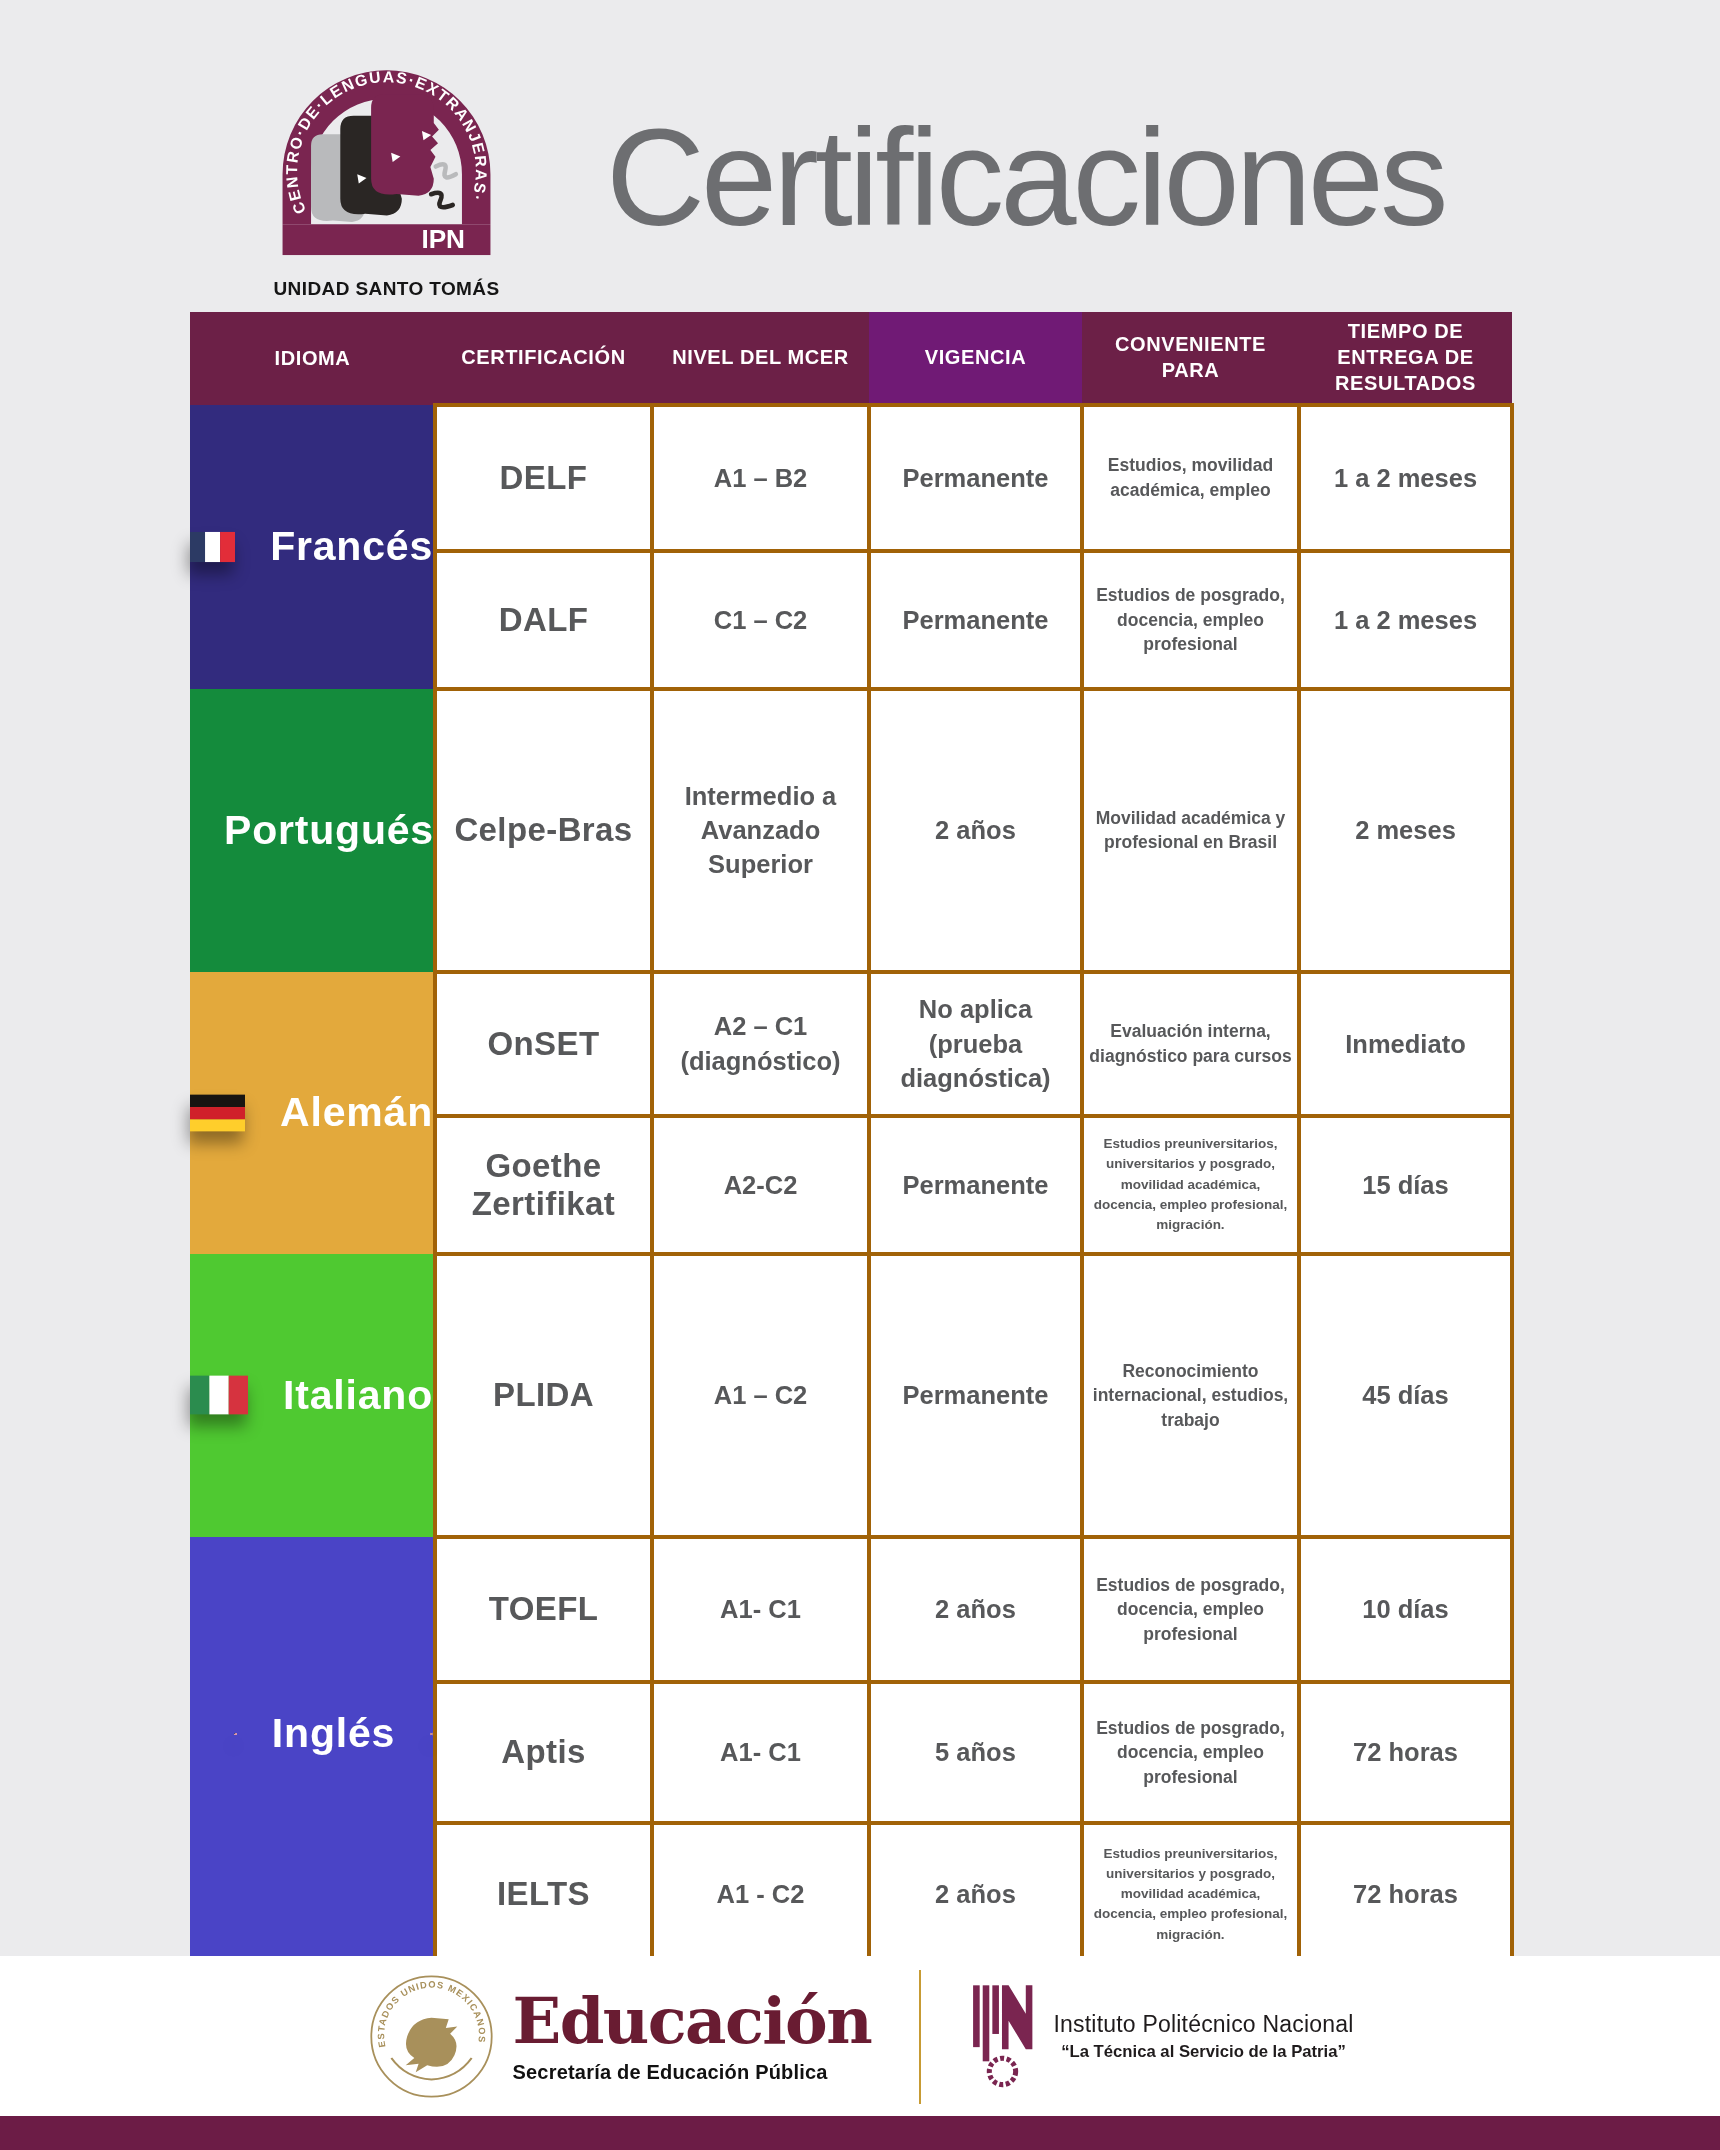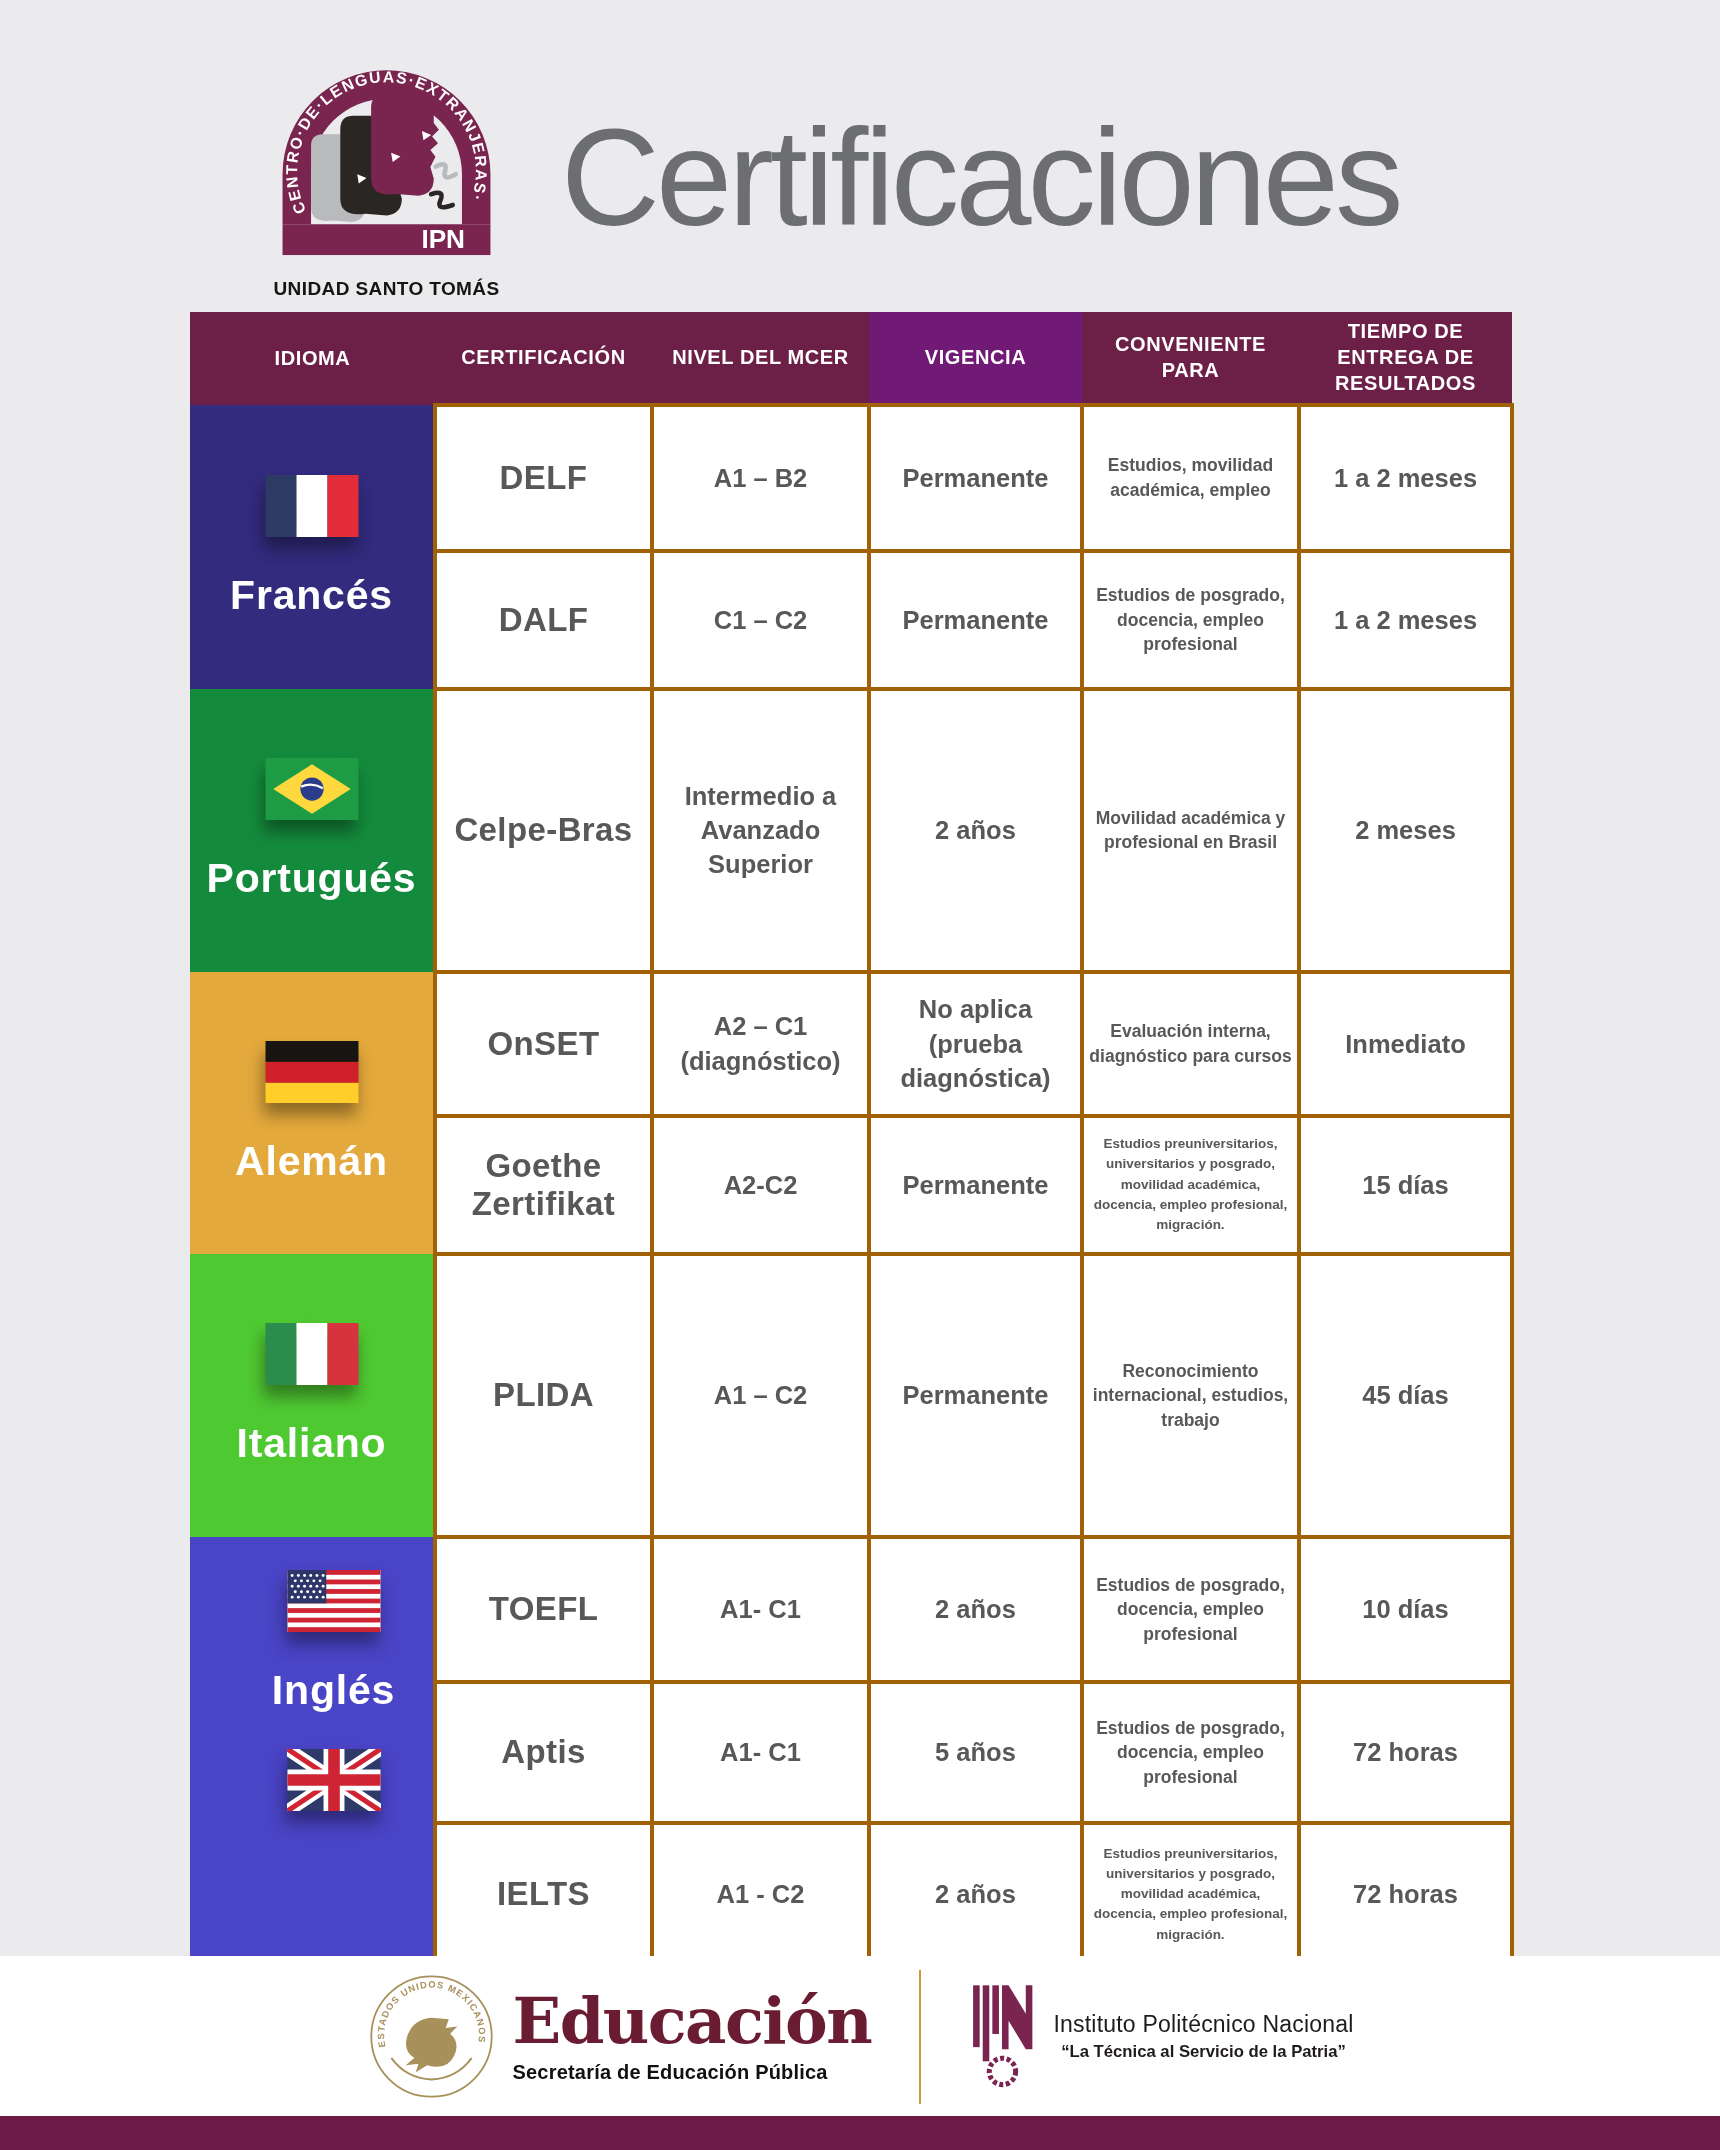"Certificaciones" .page-title { left: 561px -> 606px }
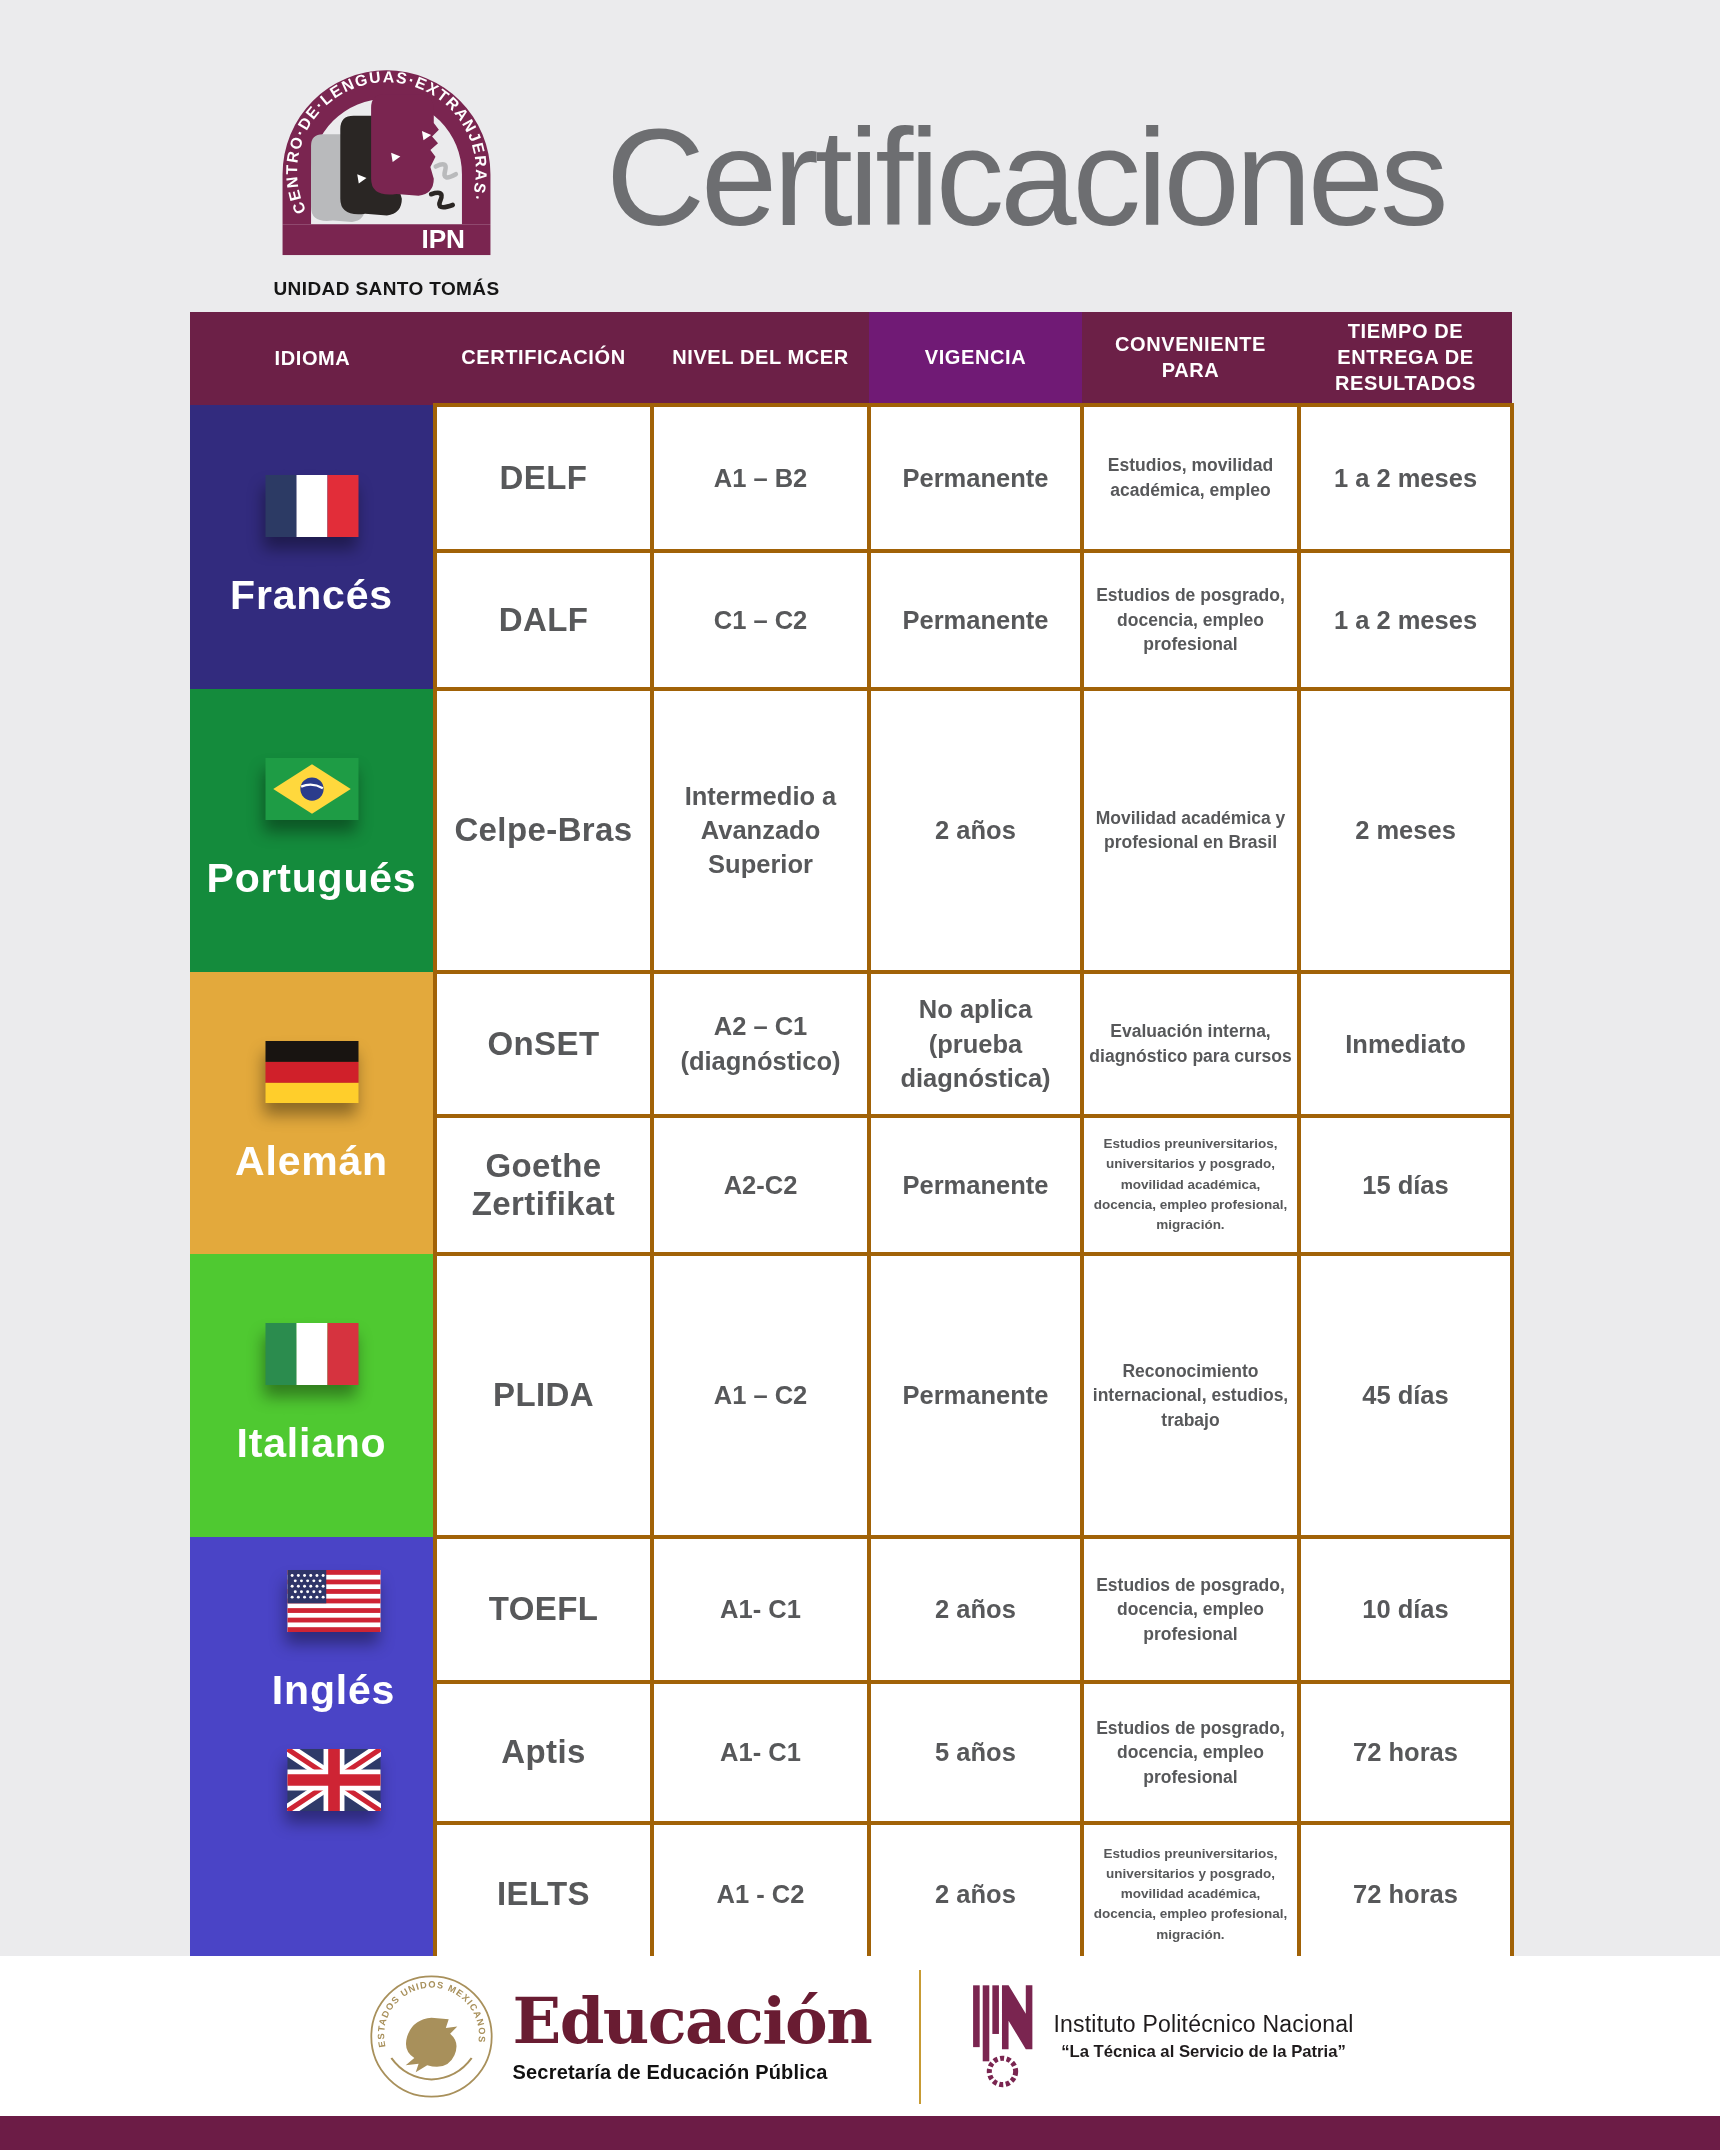"Francés" .lang-inner { flex-direction: column -> row }
